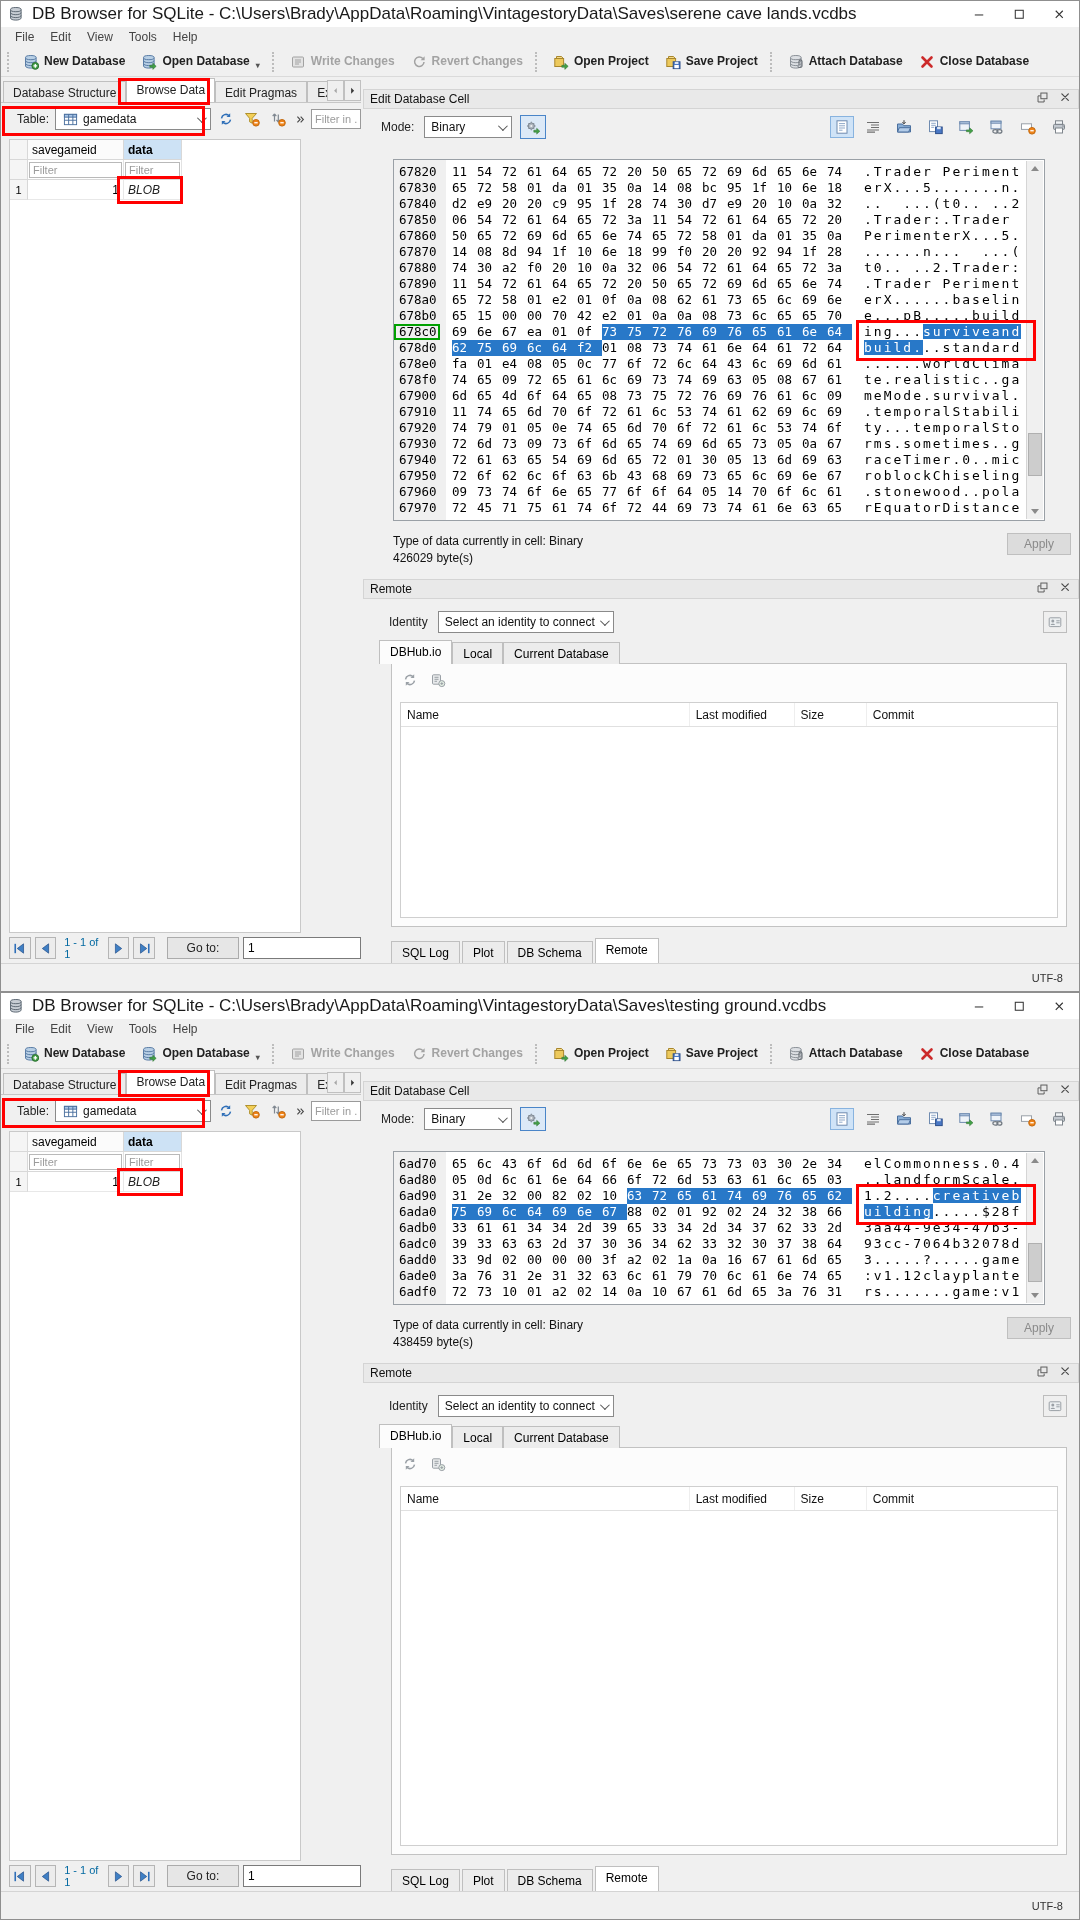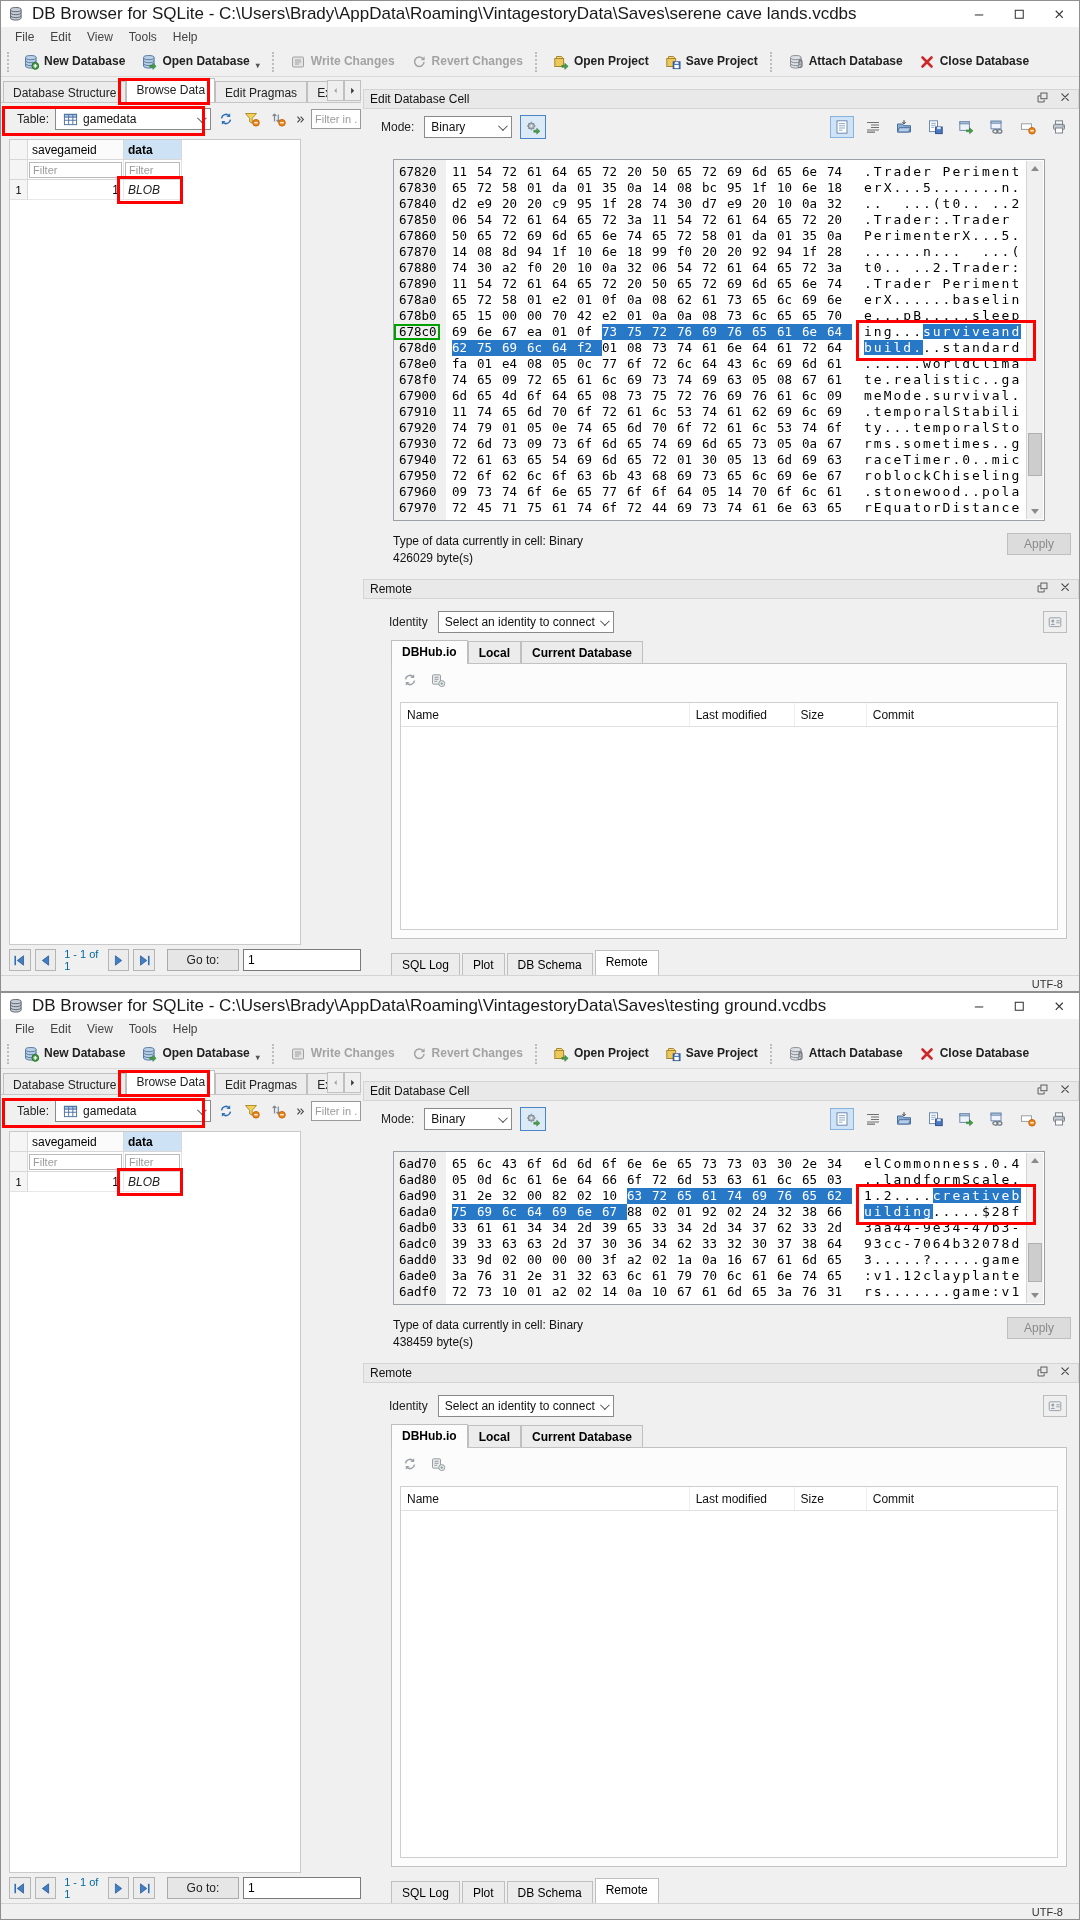"e...pB.....sleep" span.hascii { text: e...pB.....sleep -> e...pB.....build }
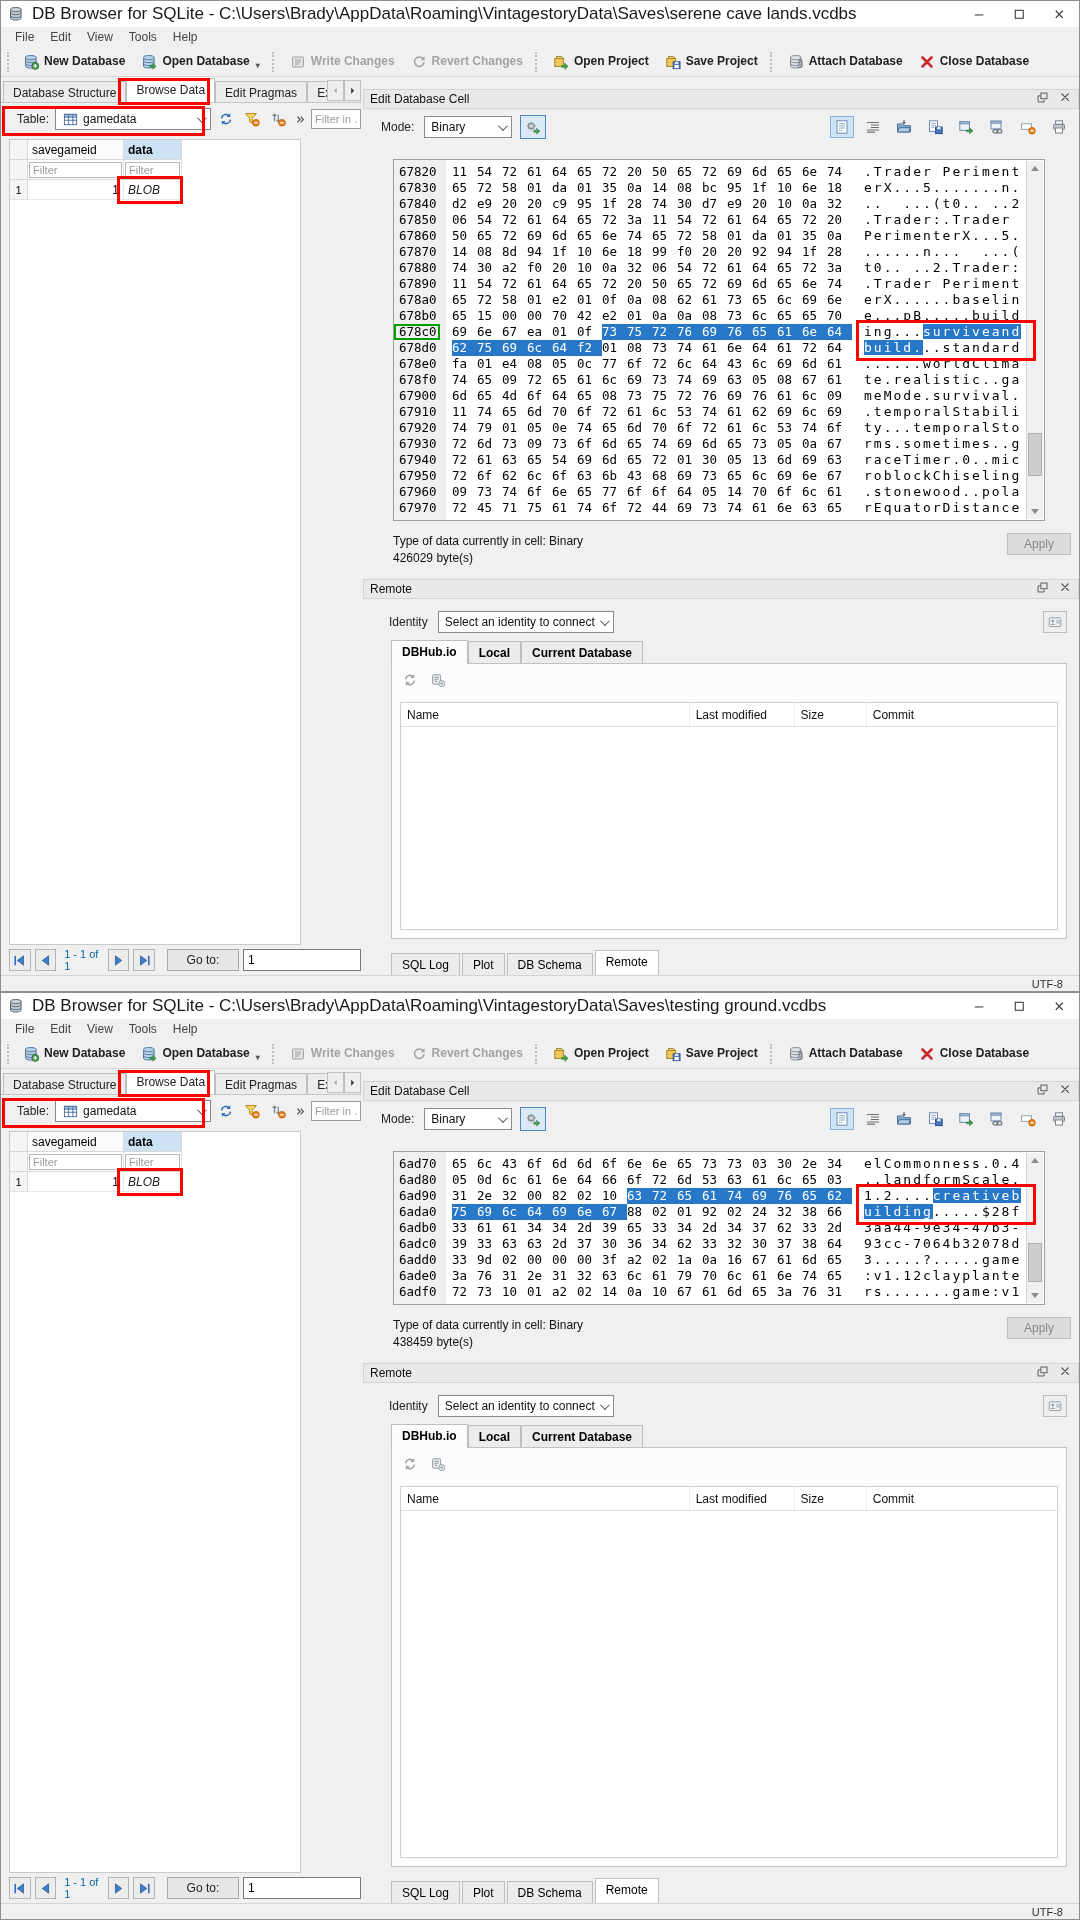"DBHub.io" .rtabs { align-items: center -> flex-end; font-weight: bold -> none; margin-left: 30px -> 18px }
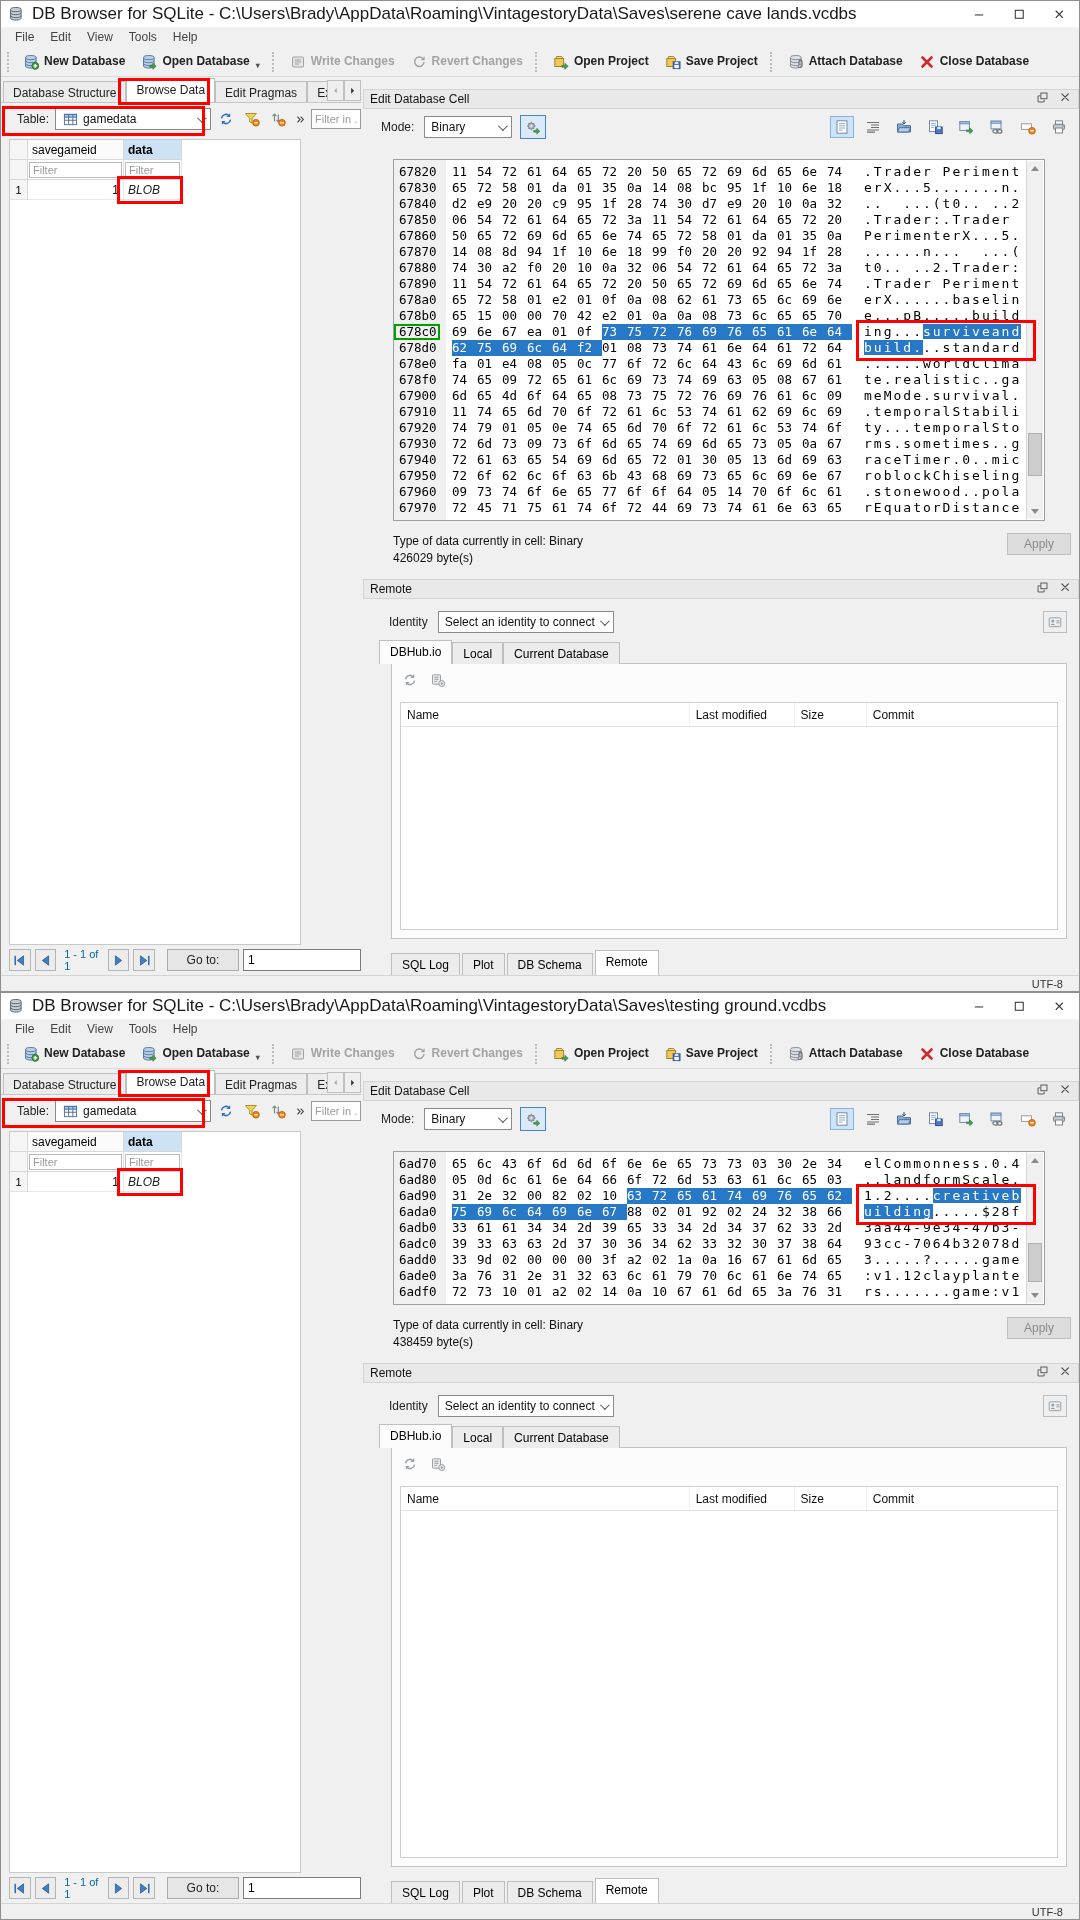"UTF-8" .statusbar { height: 16px -> 28px }
